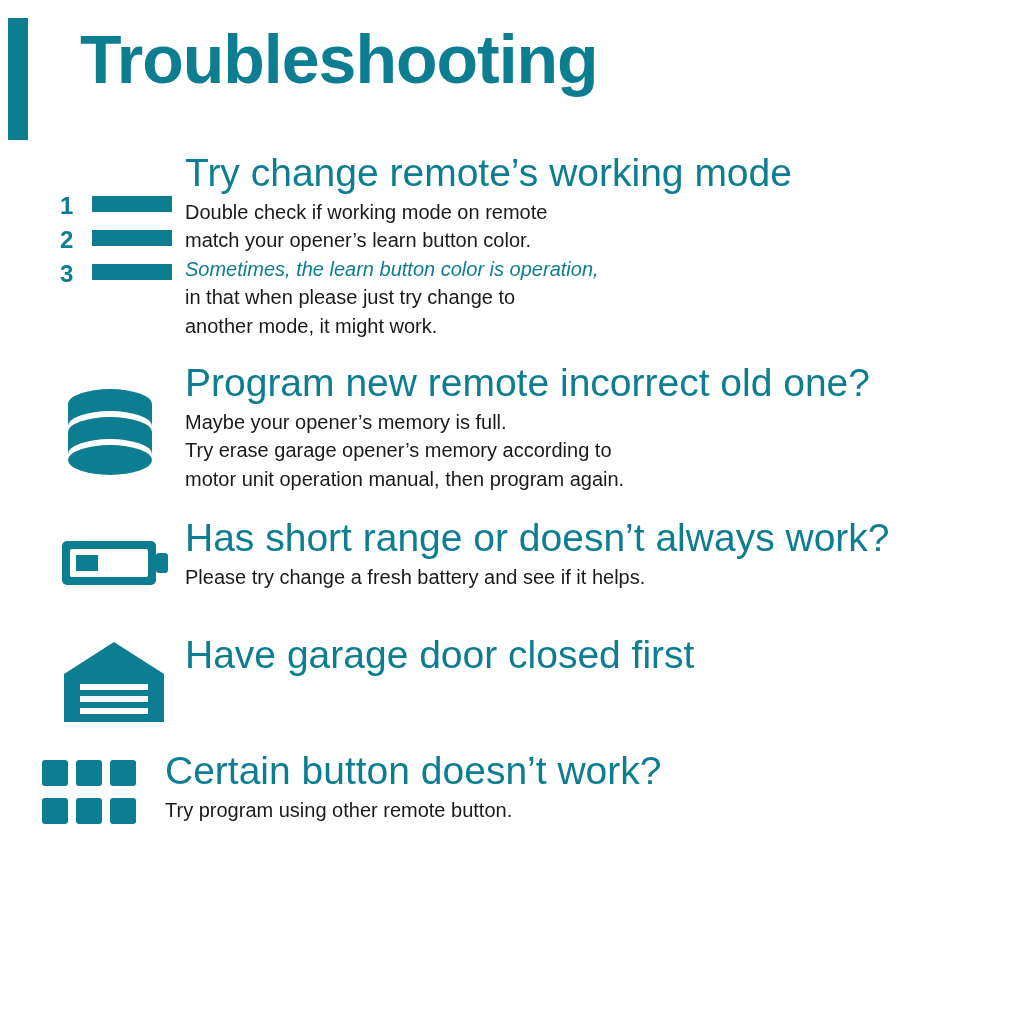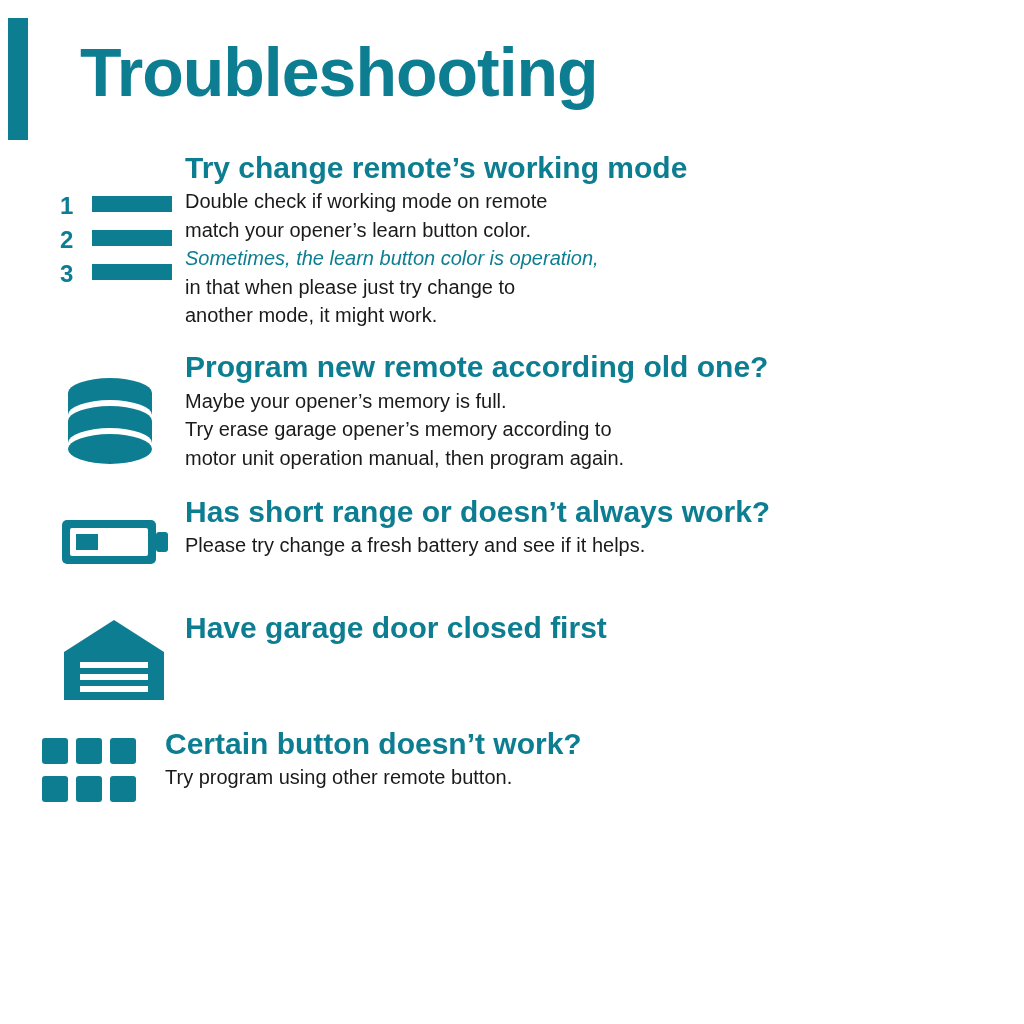"Troubleshooting" .header-title { top: 37px -> 24px }
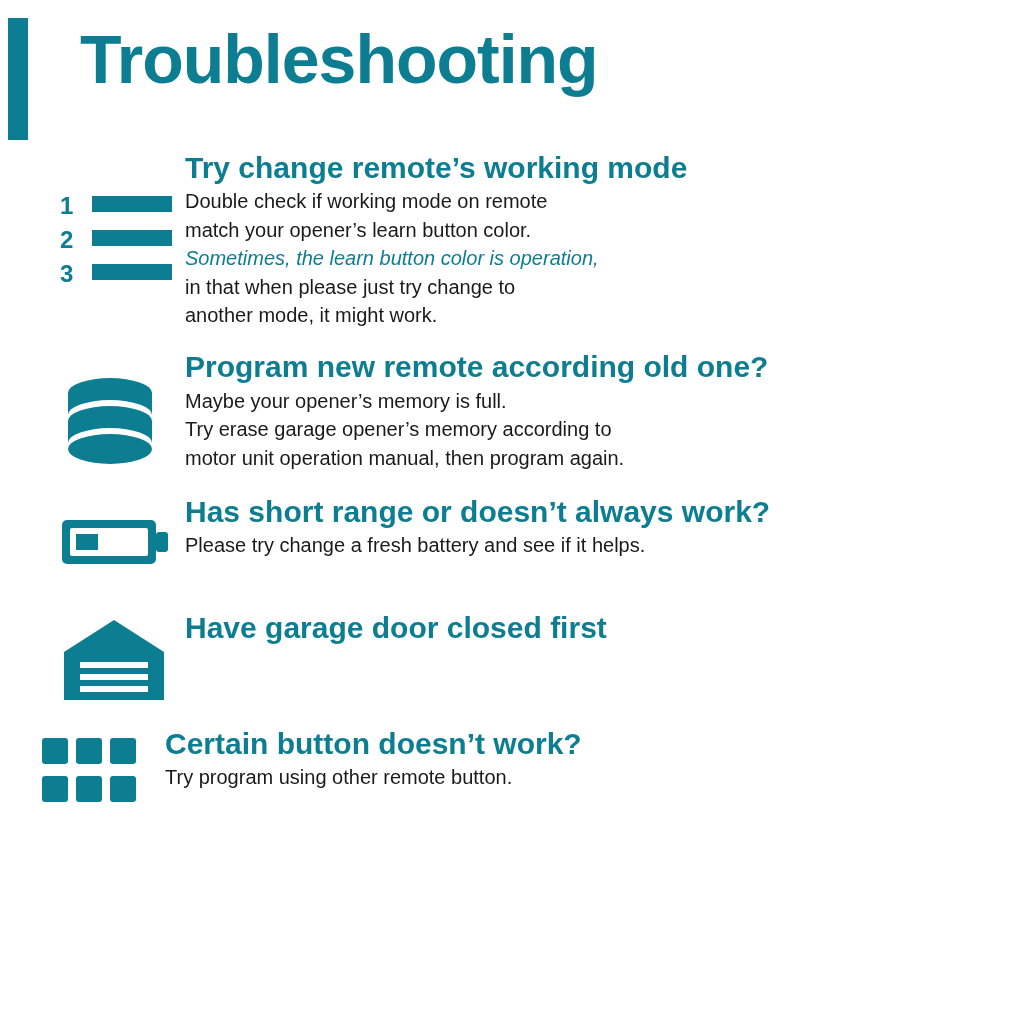"Try change remote’s working mode" .item-title { font-size: 30px -> 39px; font-weight: bold -> normal }
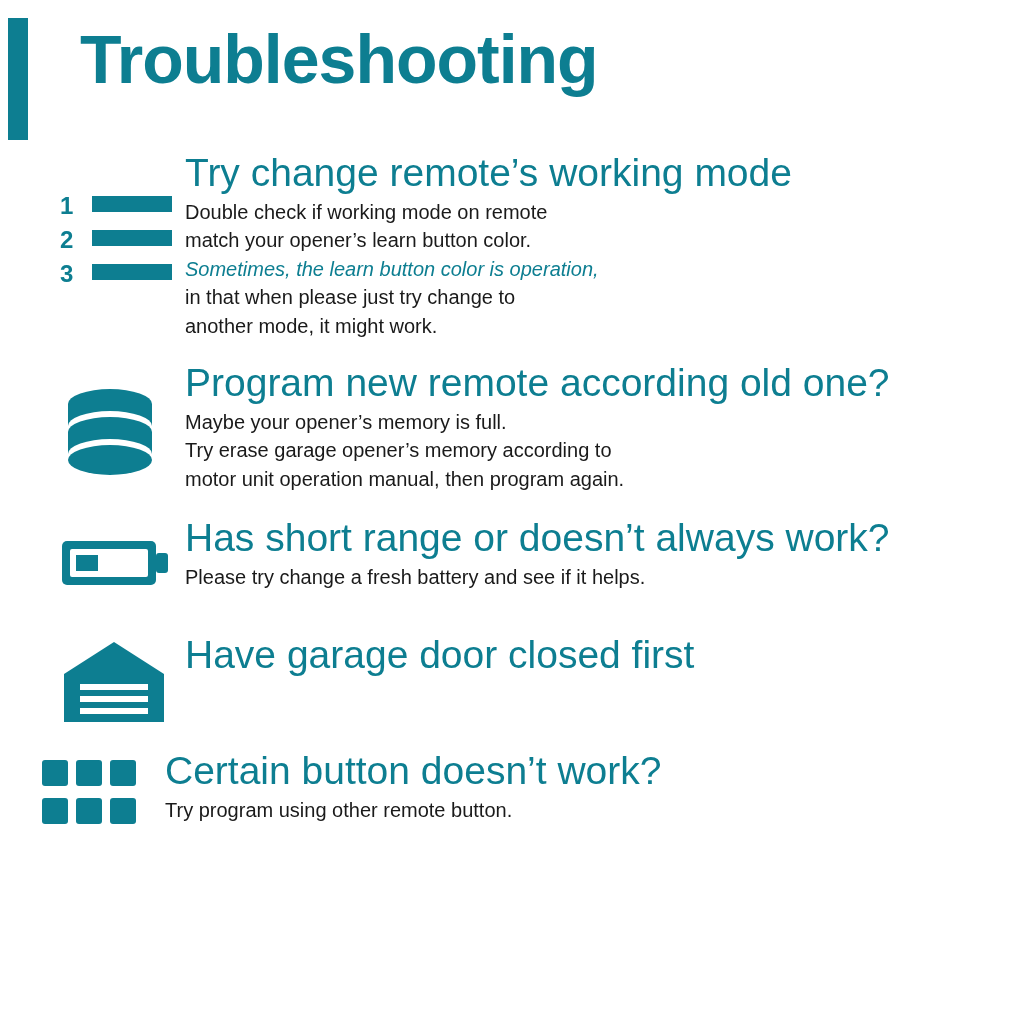"Program new remote according old" div.item-title { text: according -> incorrect }
